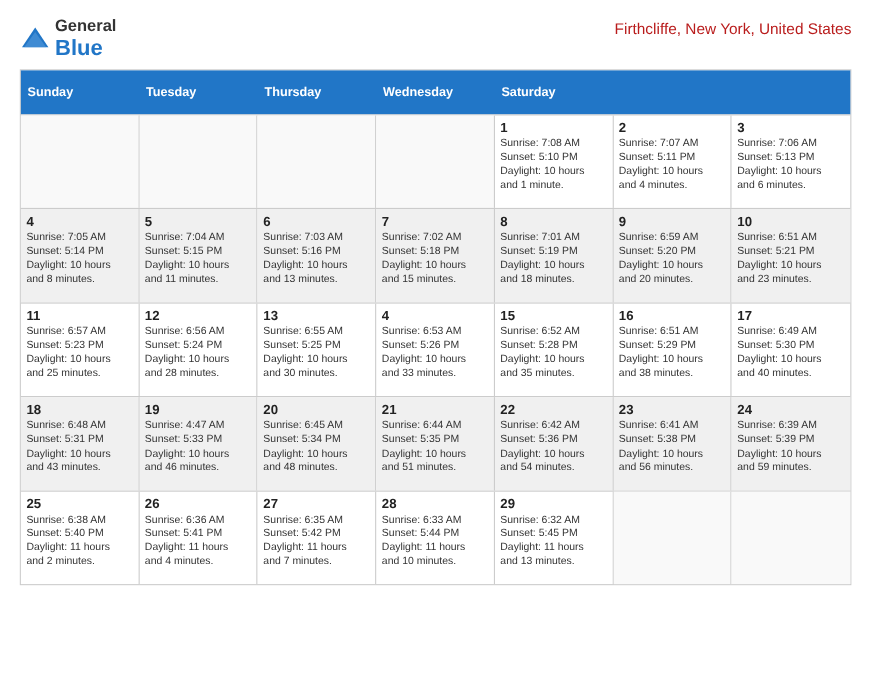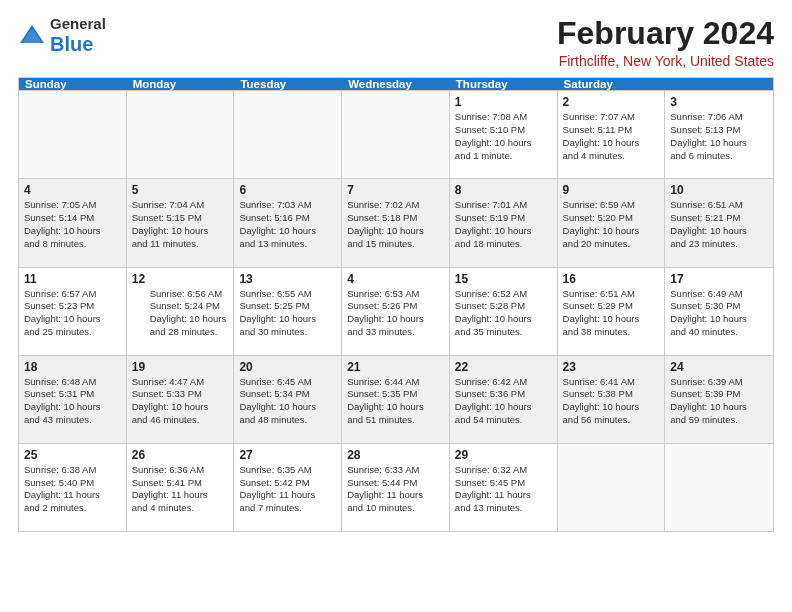"February 2024" div.main-title { html: <div>February 2024</div> -> none }
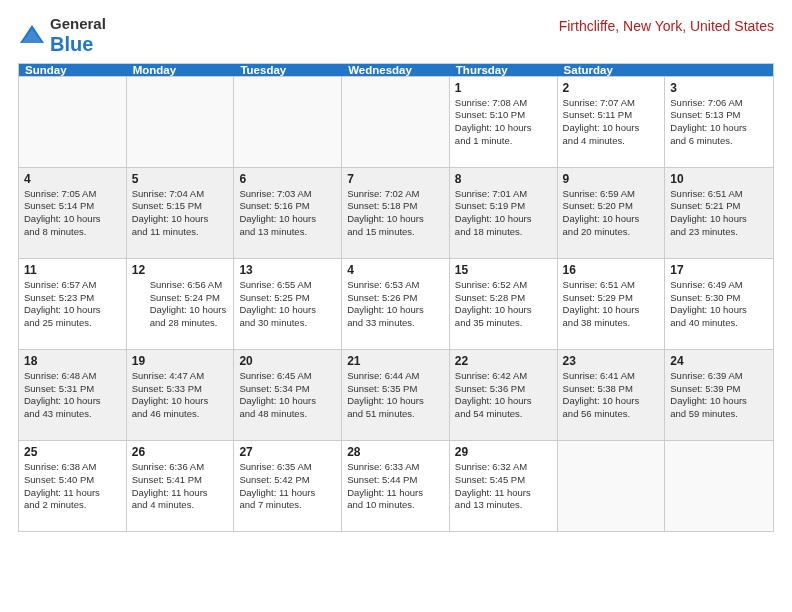"Sunday" .cal-header-cell { padding: 0 6px -> 14px 6px }
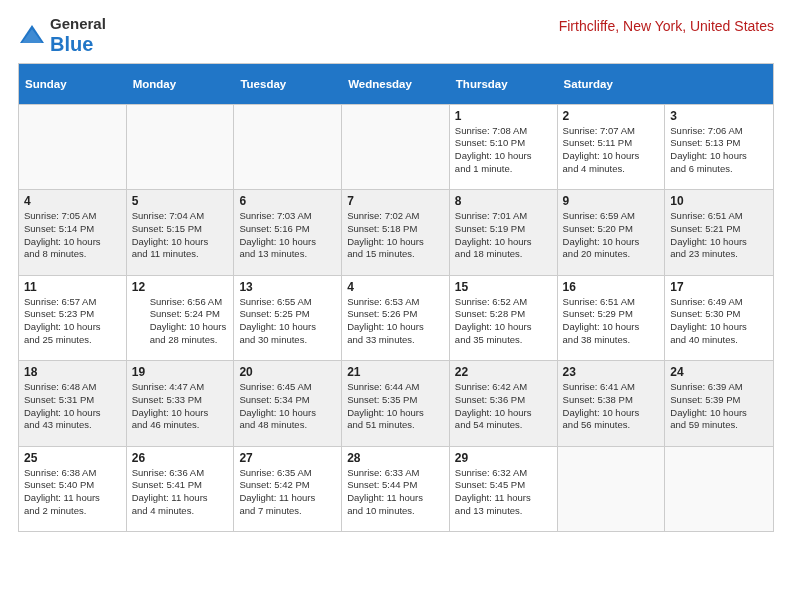"Monday" div.cal-header-cell { html: <div>Monday</div> -> none }
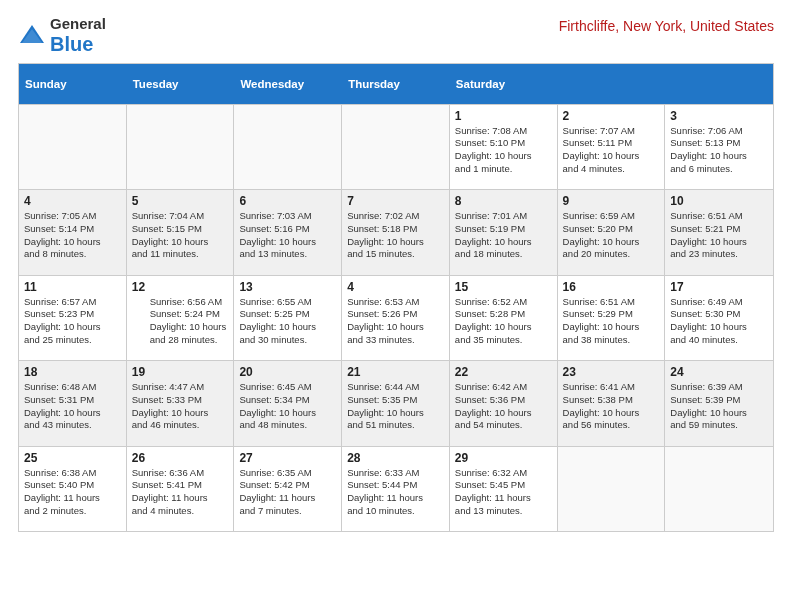"Wednesday" div.cal-header-cell { order: before "Thursday" -> after "Thursday" }
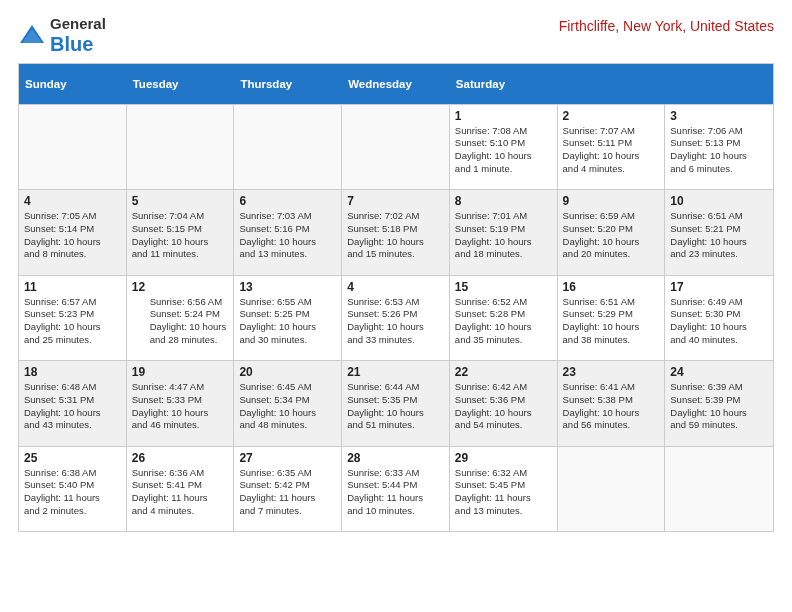"Sunrise: 6:56 AM" div.day-info { margin-left: 18px -> none }
